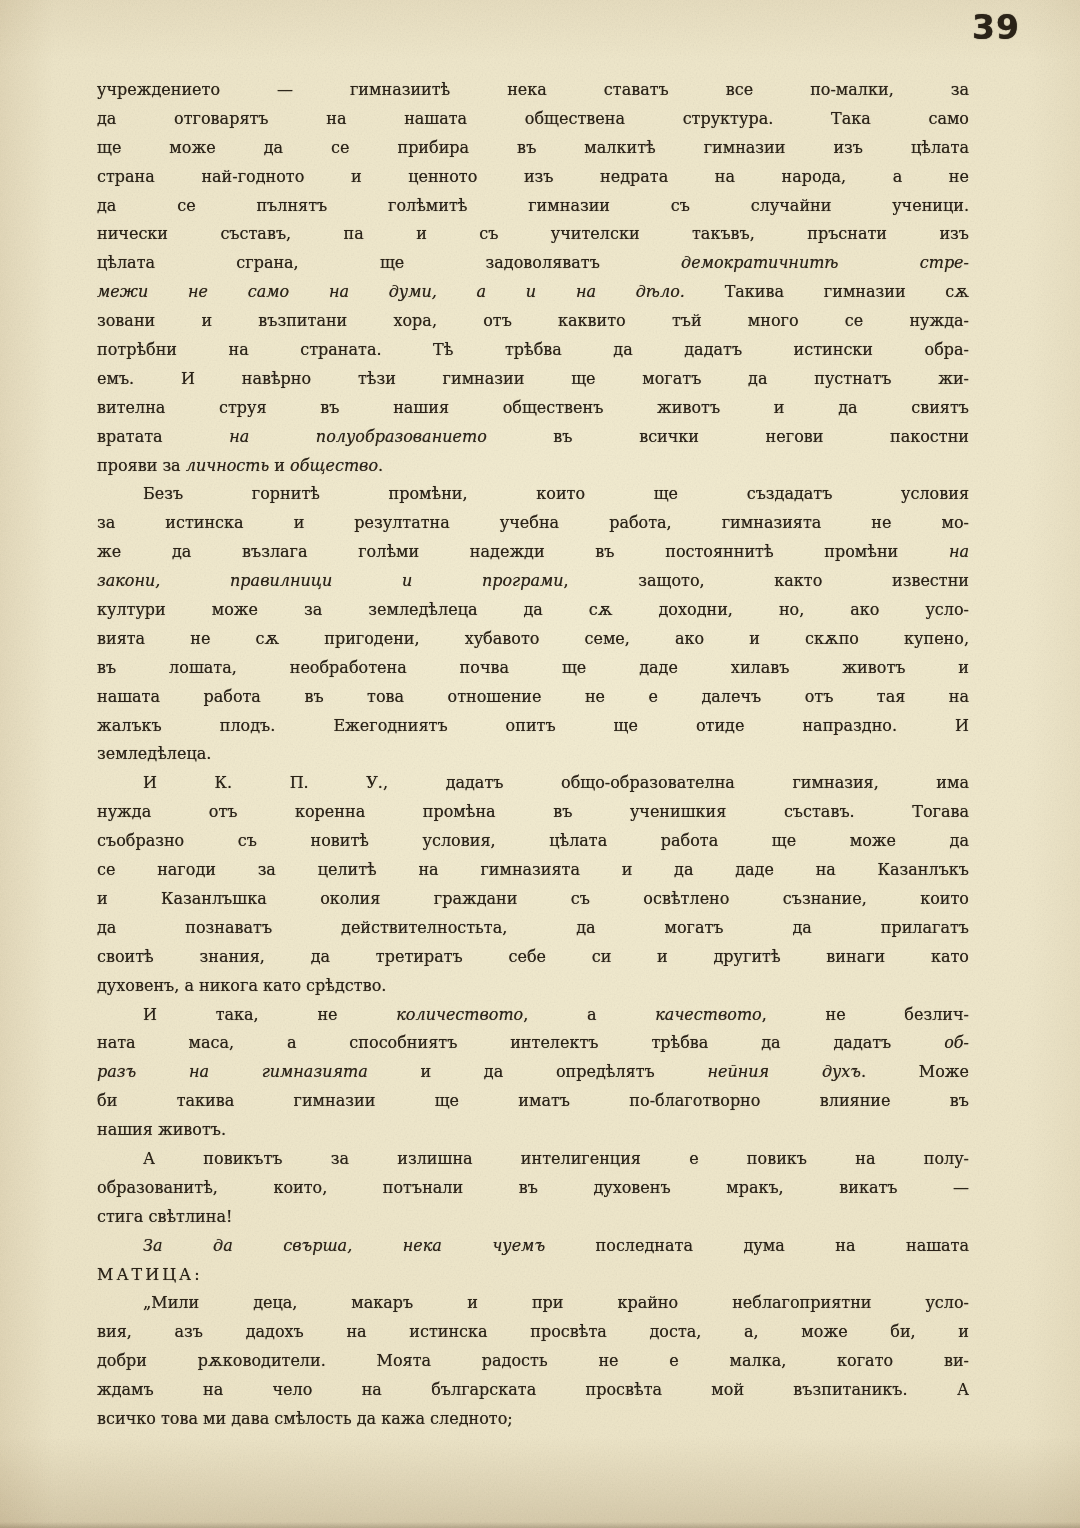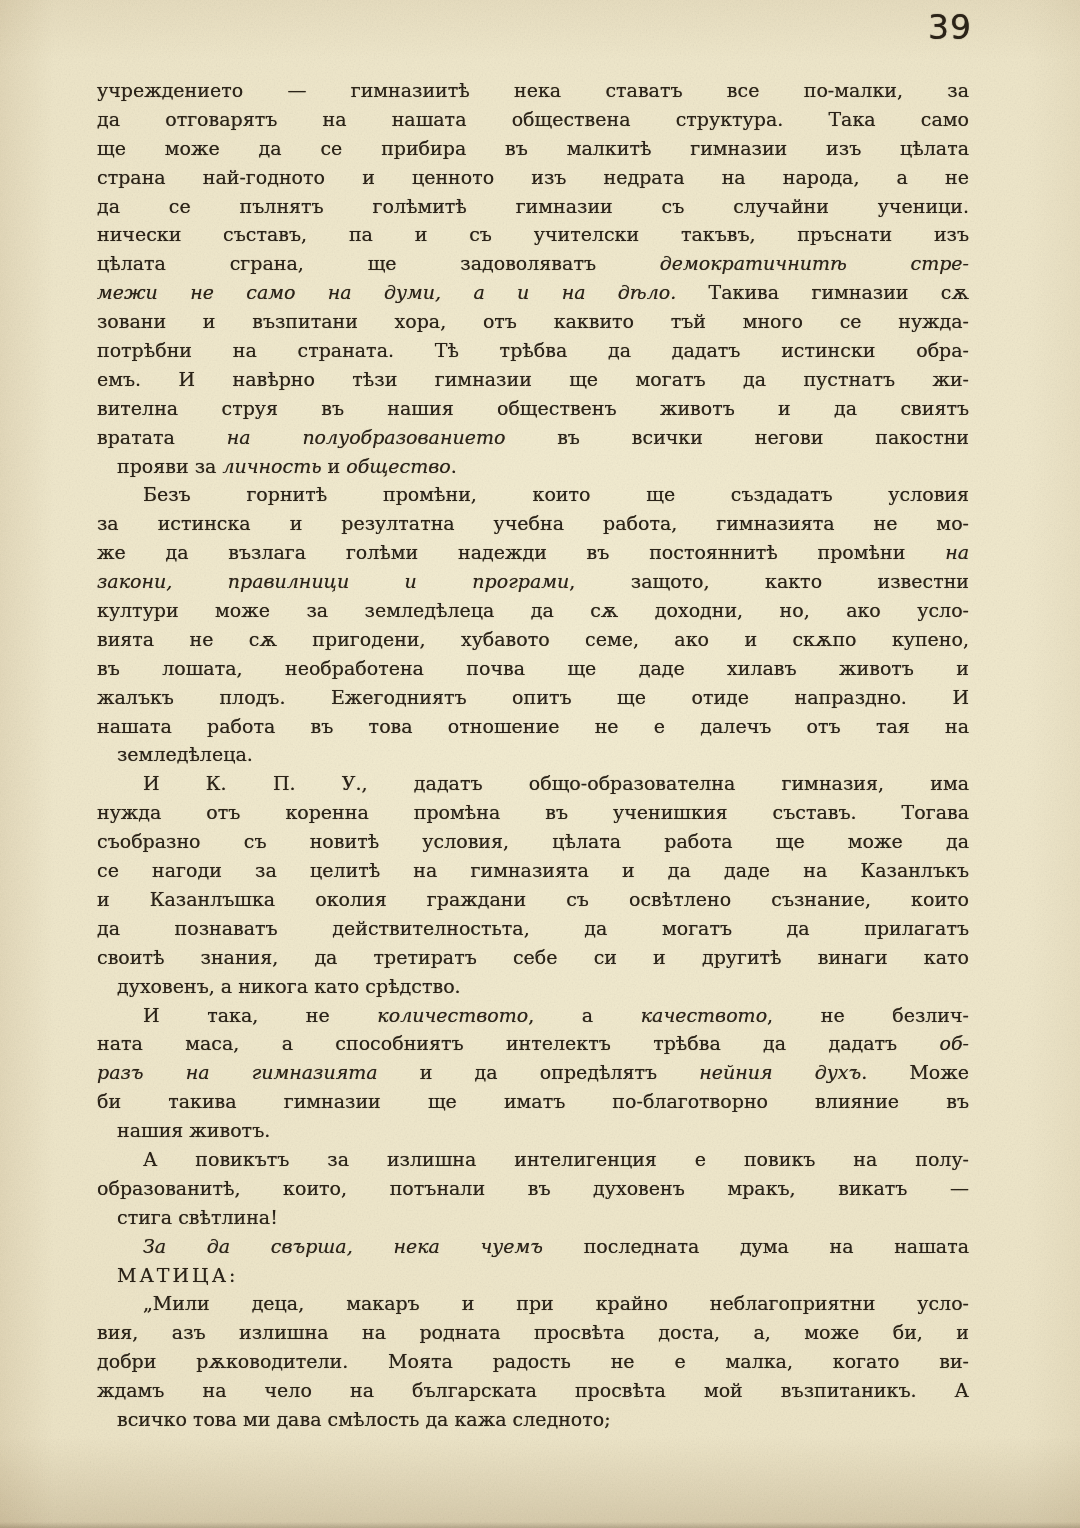"39" .page-number { font-weight: normal -> bold; left: 928px -> 972px }
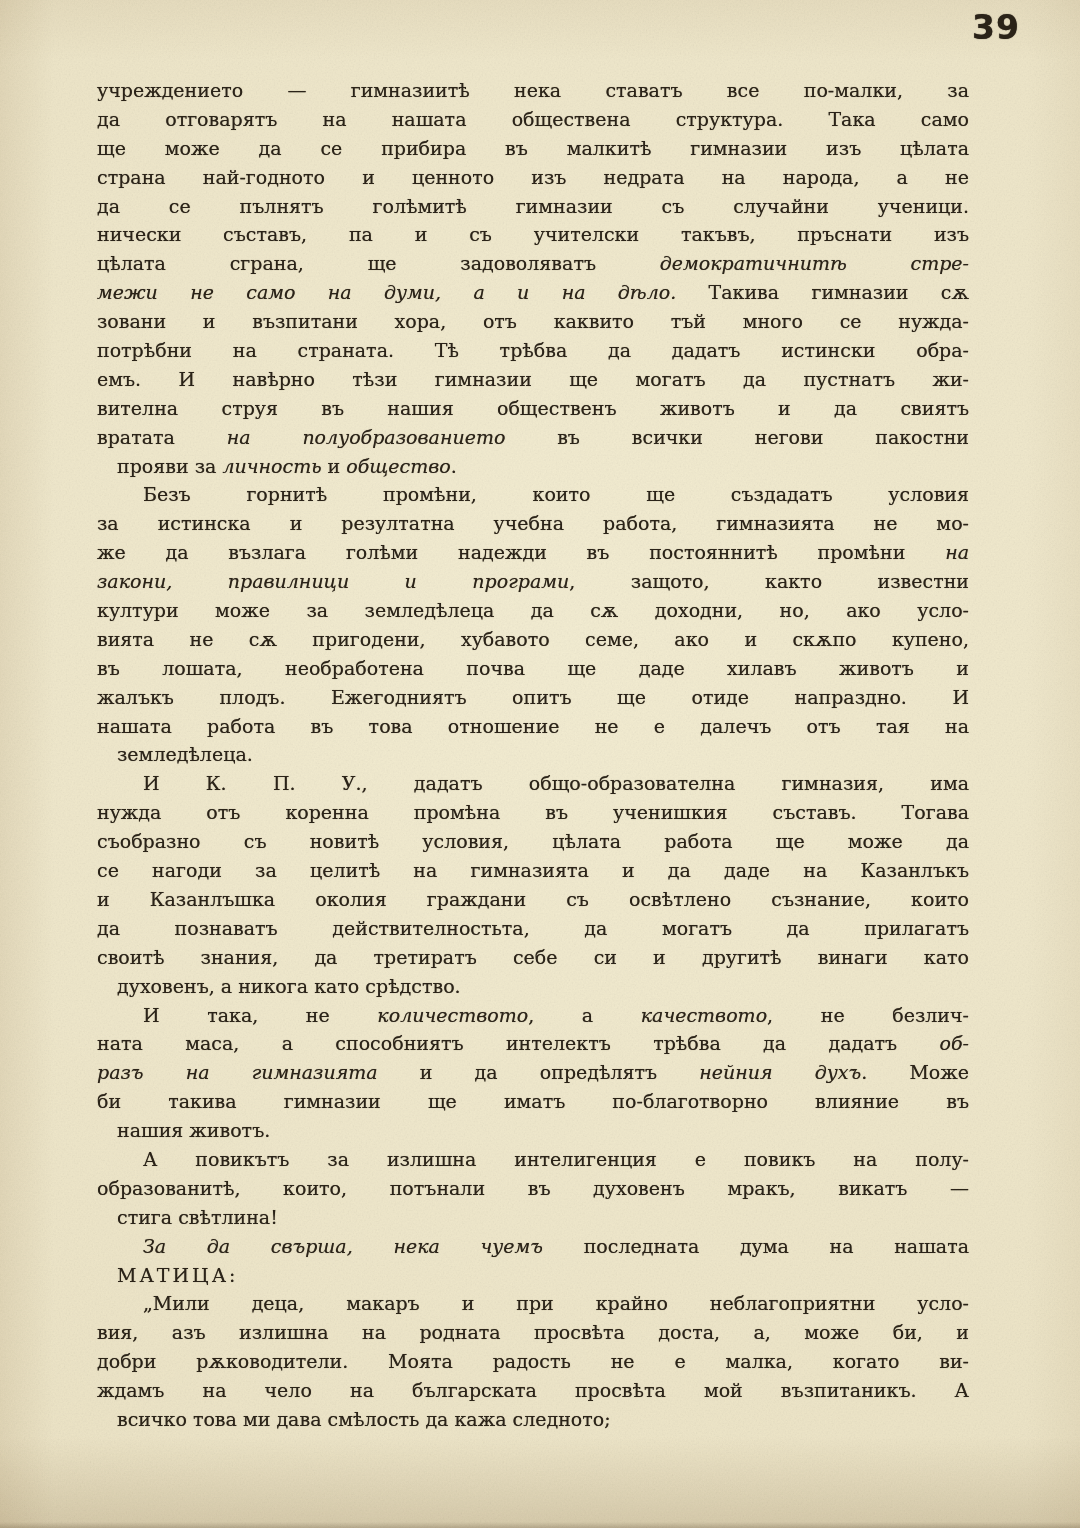"учреждението — гимназиитѣ нека ставатъ" .line { font-size: 19px -> 16px }
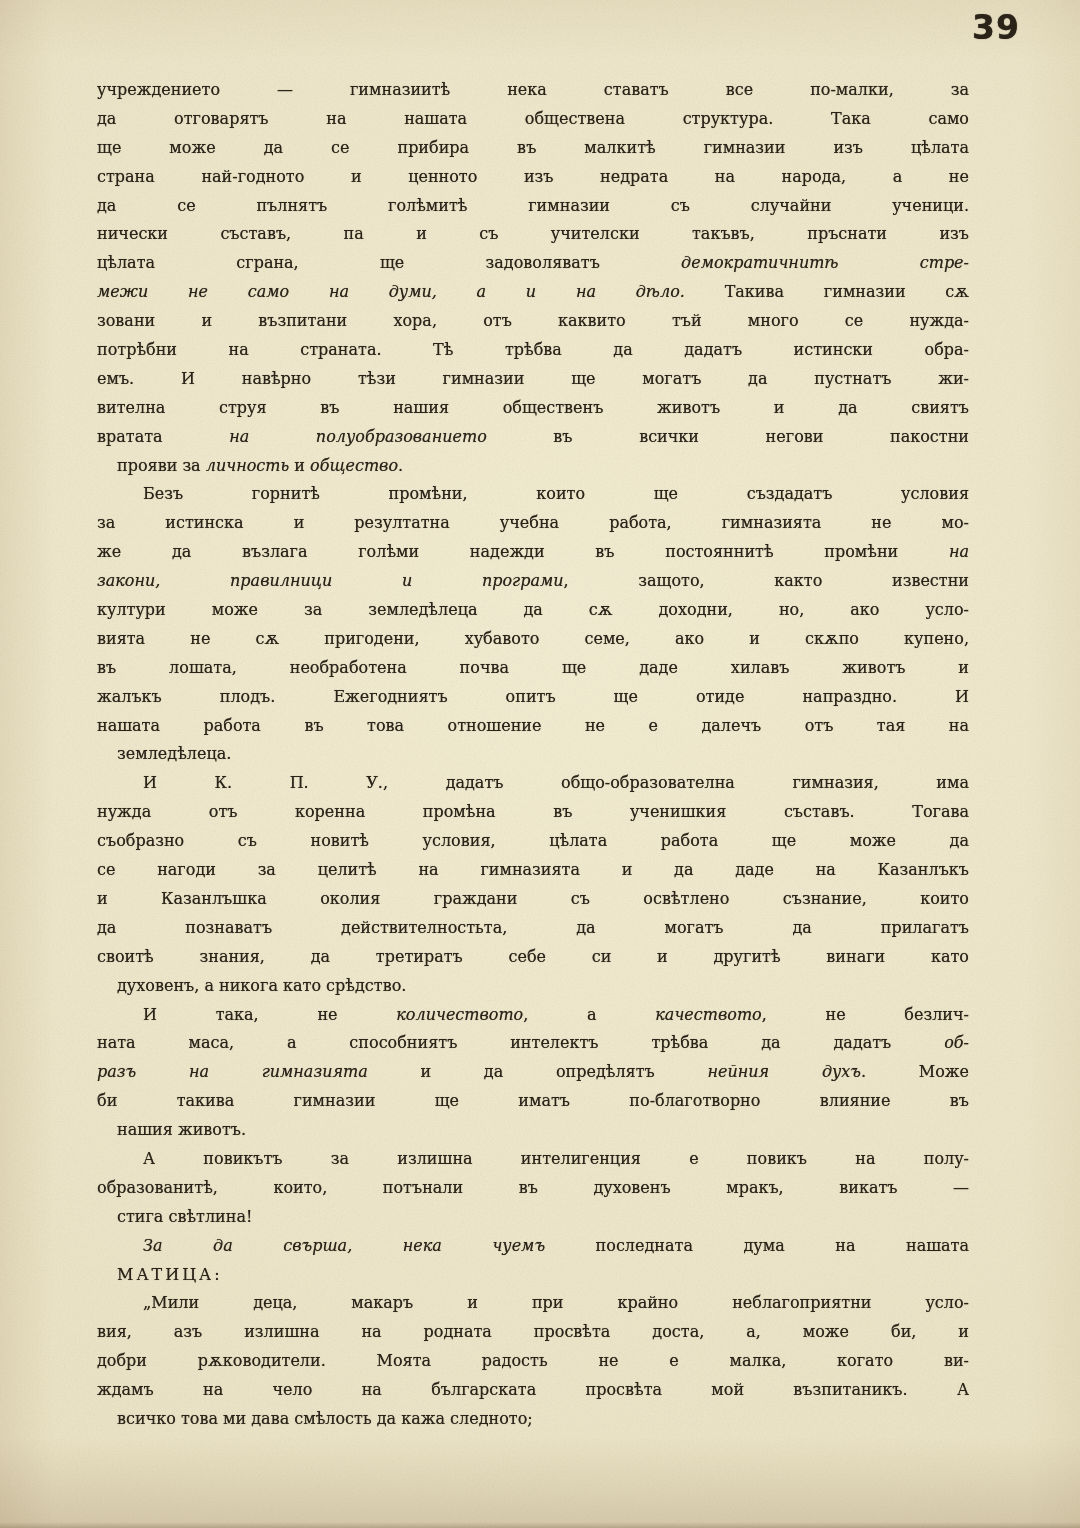"прояви за личность и общество." .line.last { margin-left: 20px -> none }
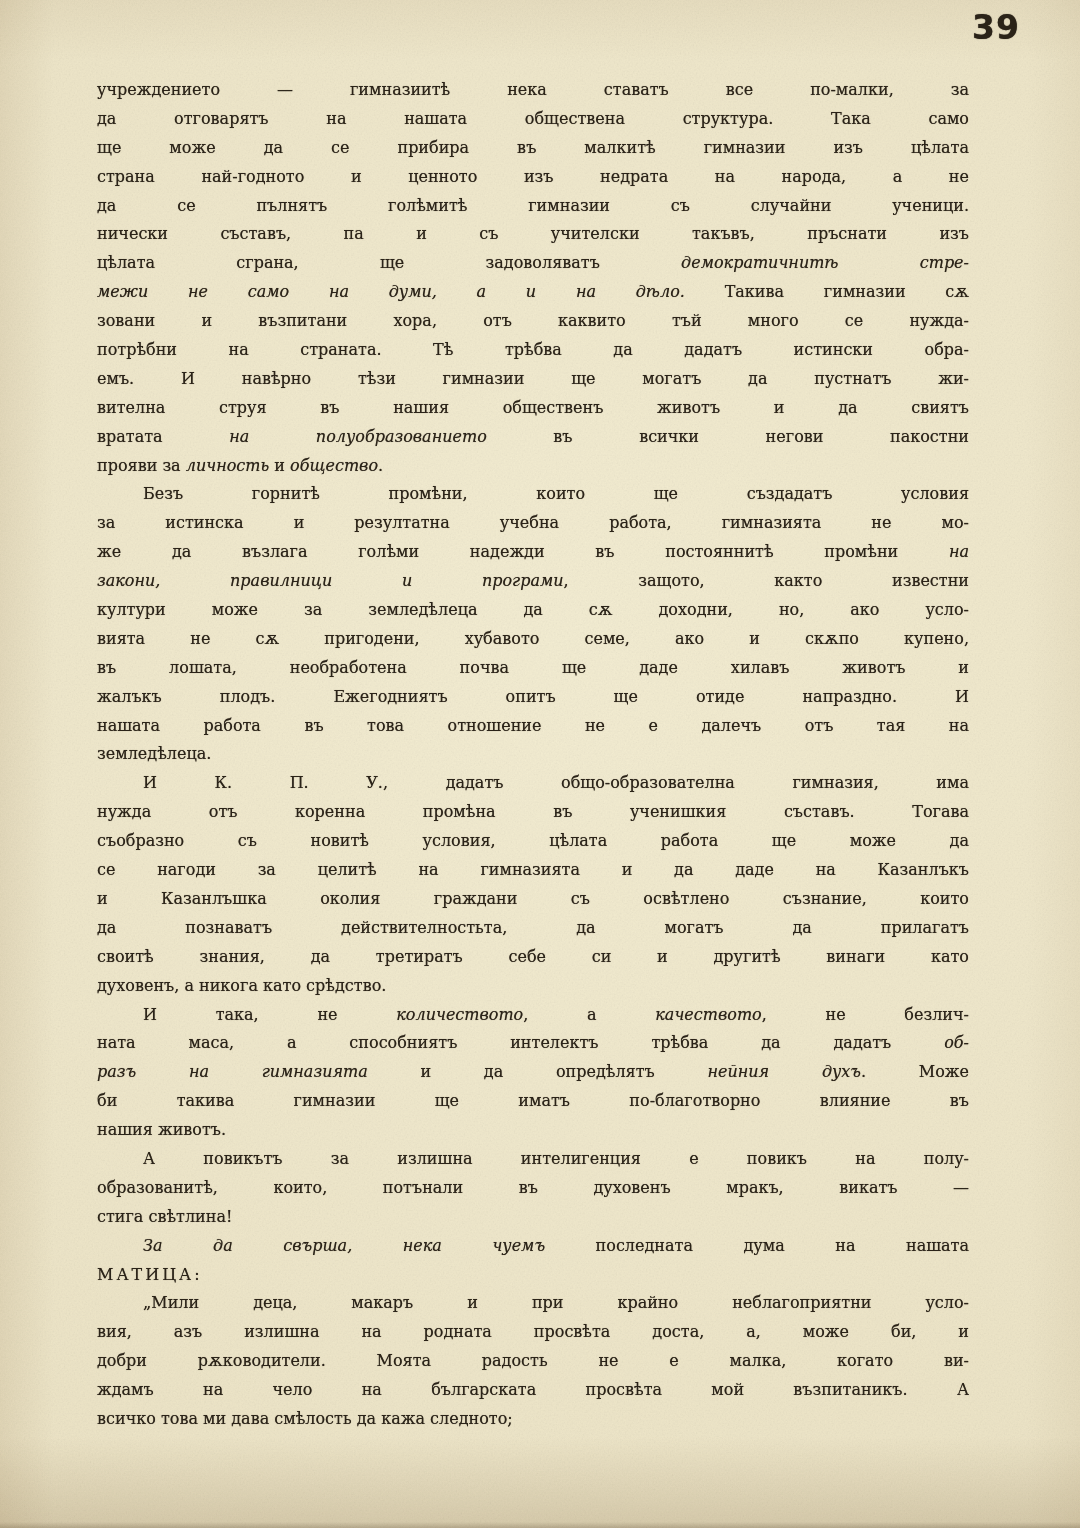"жалъкъ плодъ. Ежегодниятъ опитъ ще" div.line { order: before "нашата работа въ това отношение" -> after "нашата работа въ това отношение" }
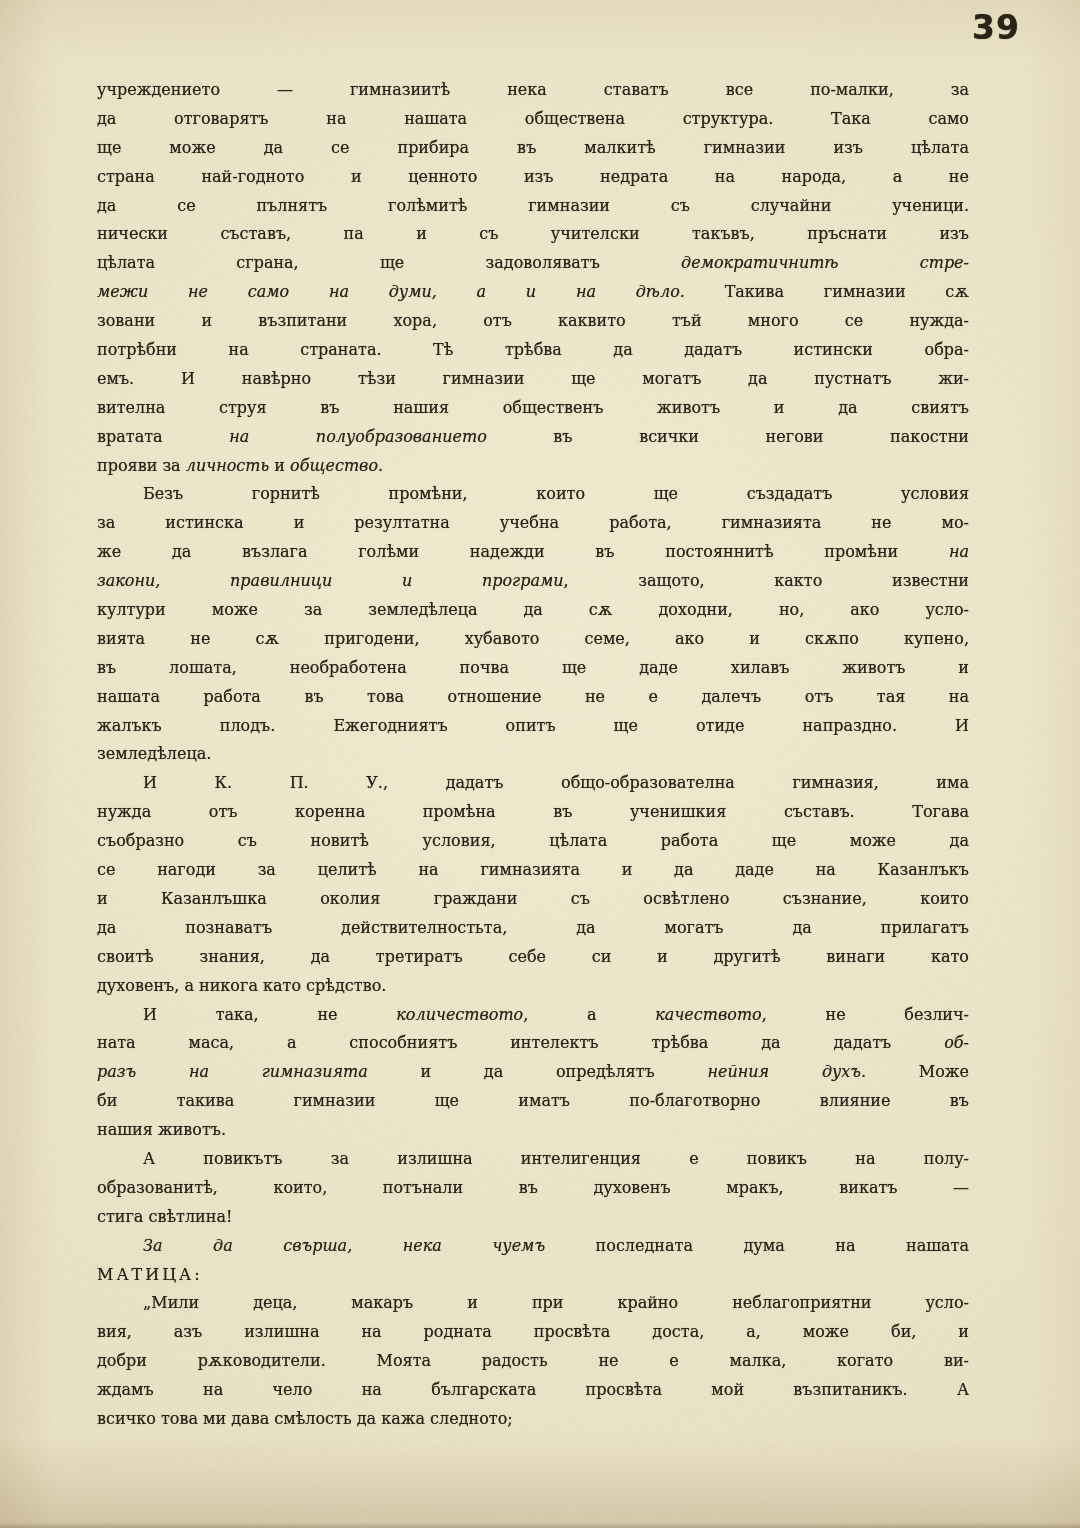"вия, азъ излишна на родната" span { text: излишна на родната -> дадохъ на истинска }
